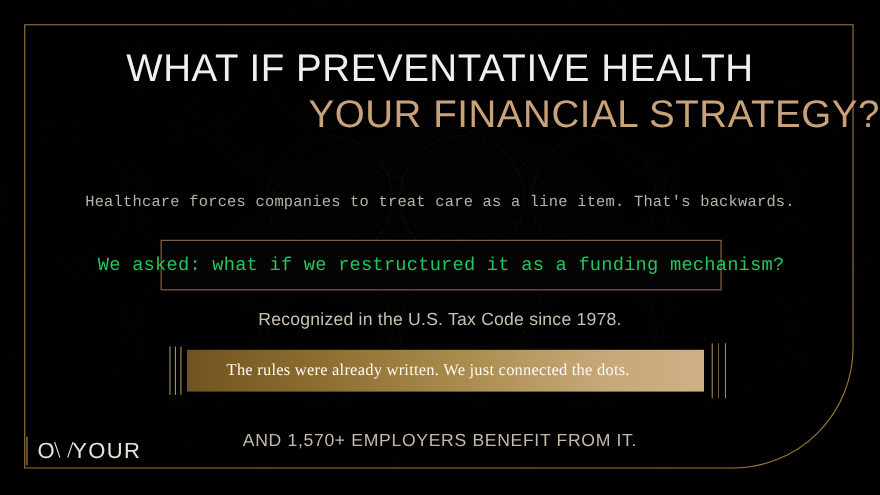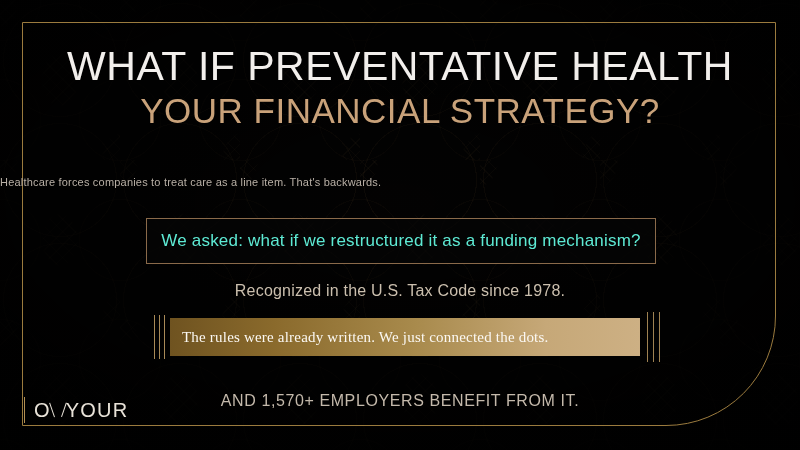"WHAT IF PREVENTATIVE HEALTH" .headline .hl-line { font-size: 41px -> 35px }
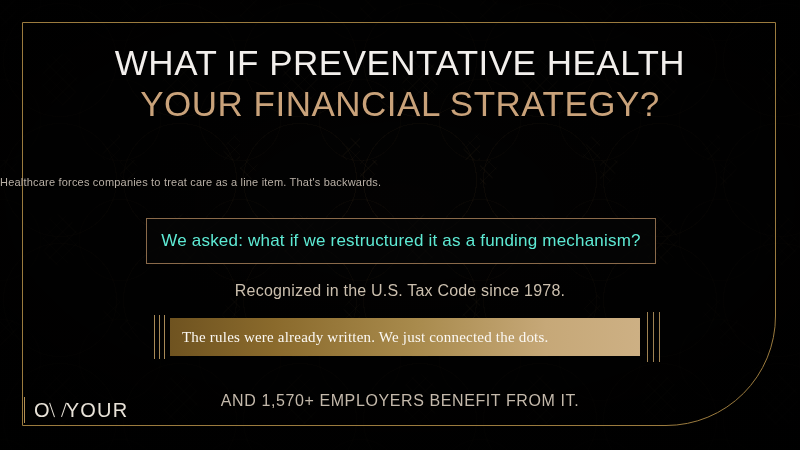"YOUR FINANCIAL STRATEGY?" .headline .hl-accent { text-align: none -> right }
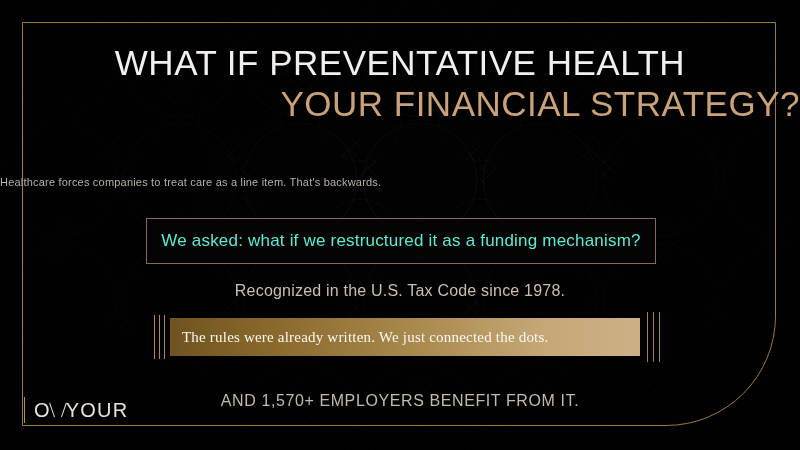"Healthcare forces companies to treat" .subtitle { font-family: none -> Liberation Mono, monospace; font-size: 11px -> 14px; text-align: left -> center }
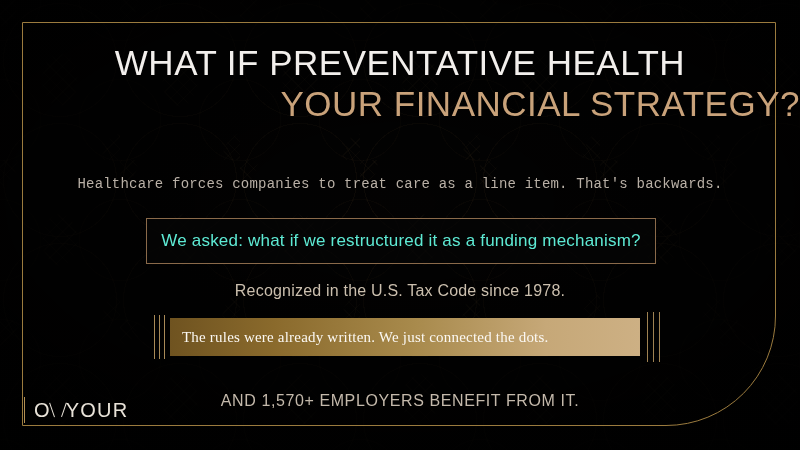"We asked: what if we" .question-text { color: #5eead4 -> #22c55e; font-family: Liberation Sans, sans-serif -> Liberation Mono, monospace }
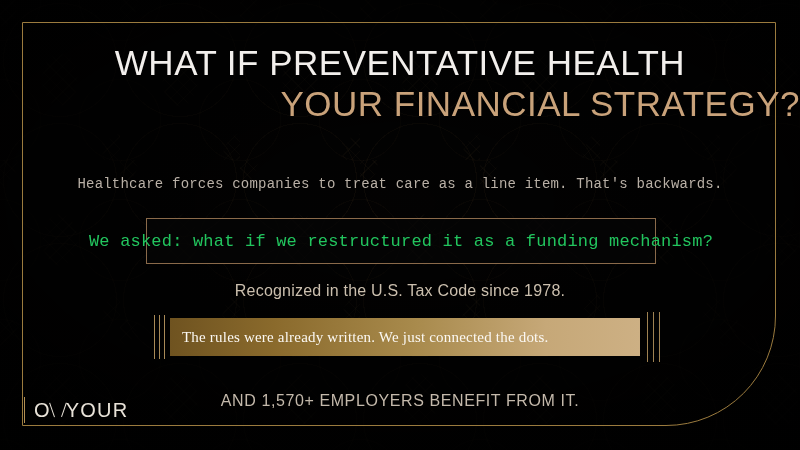"The rules were already written." .gold-bar-text { padding-left: 12px -> 36px }
